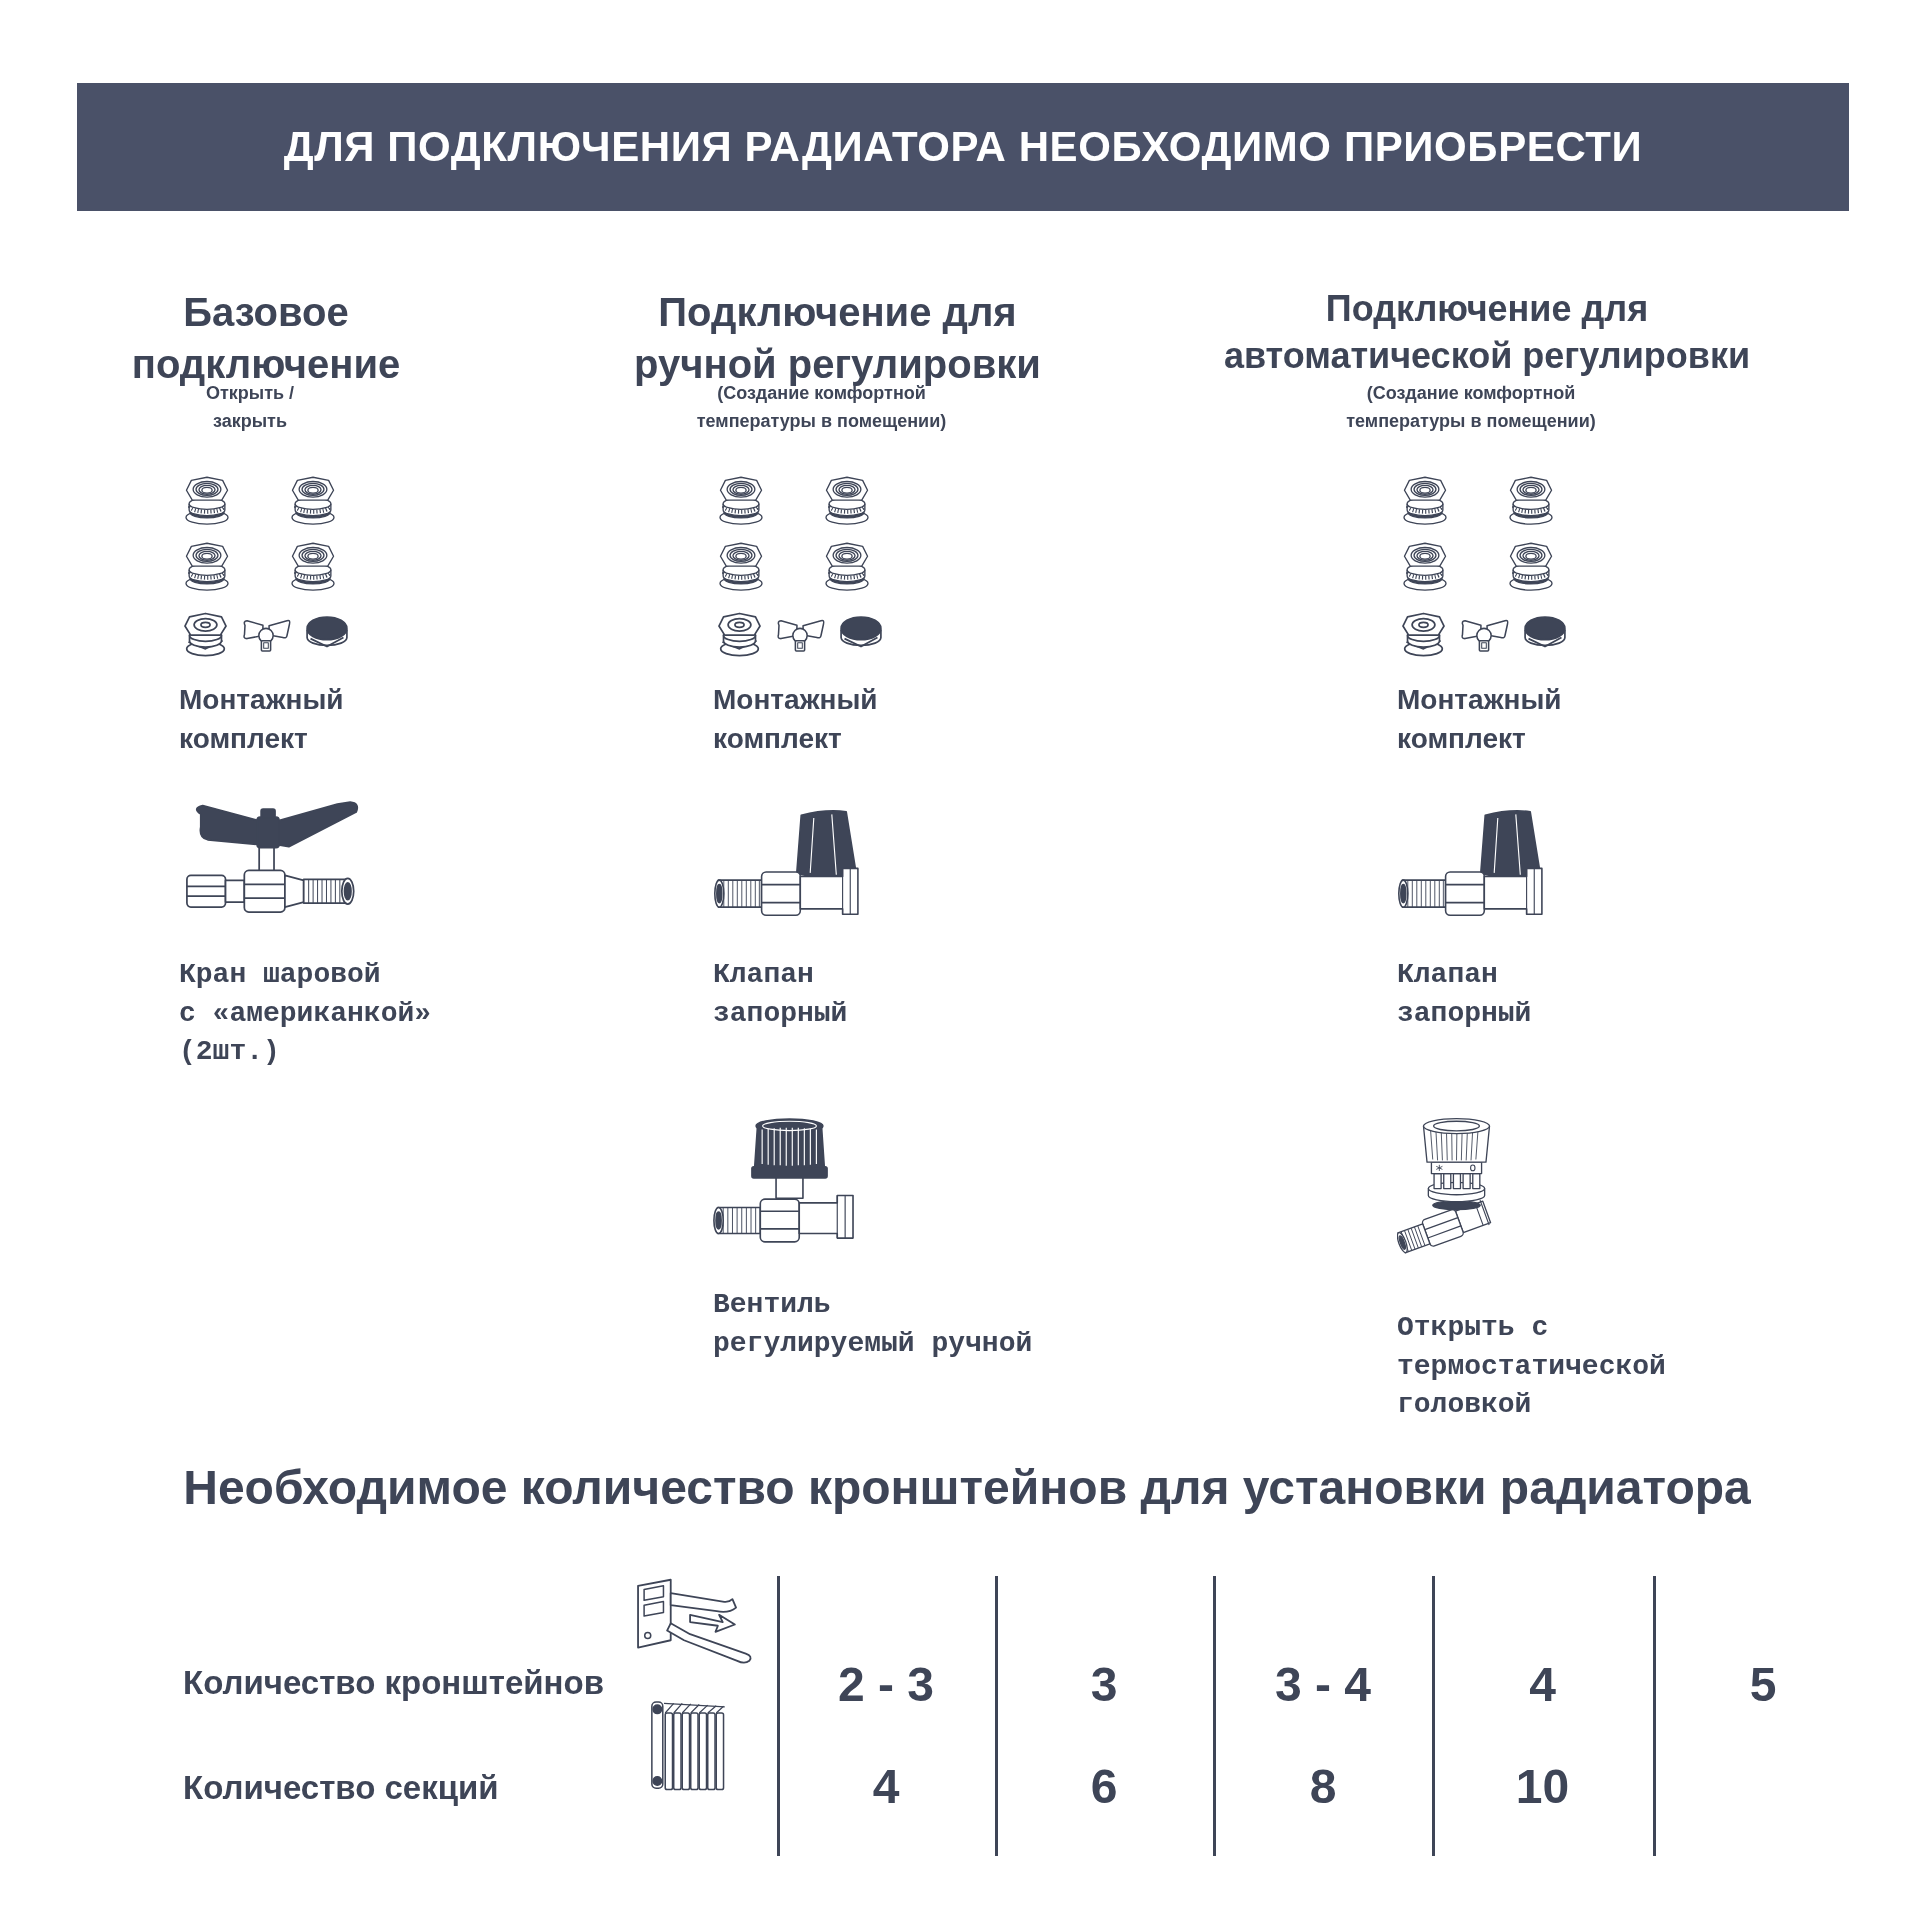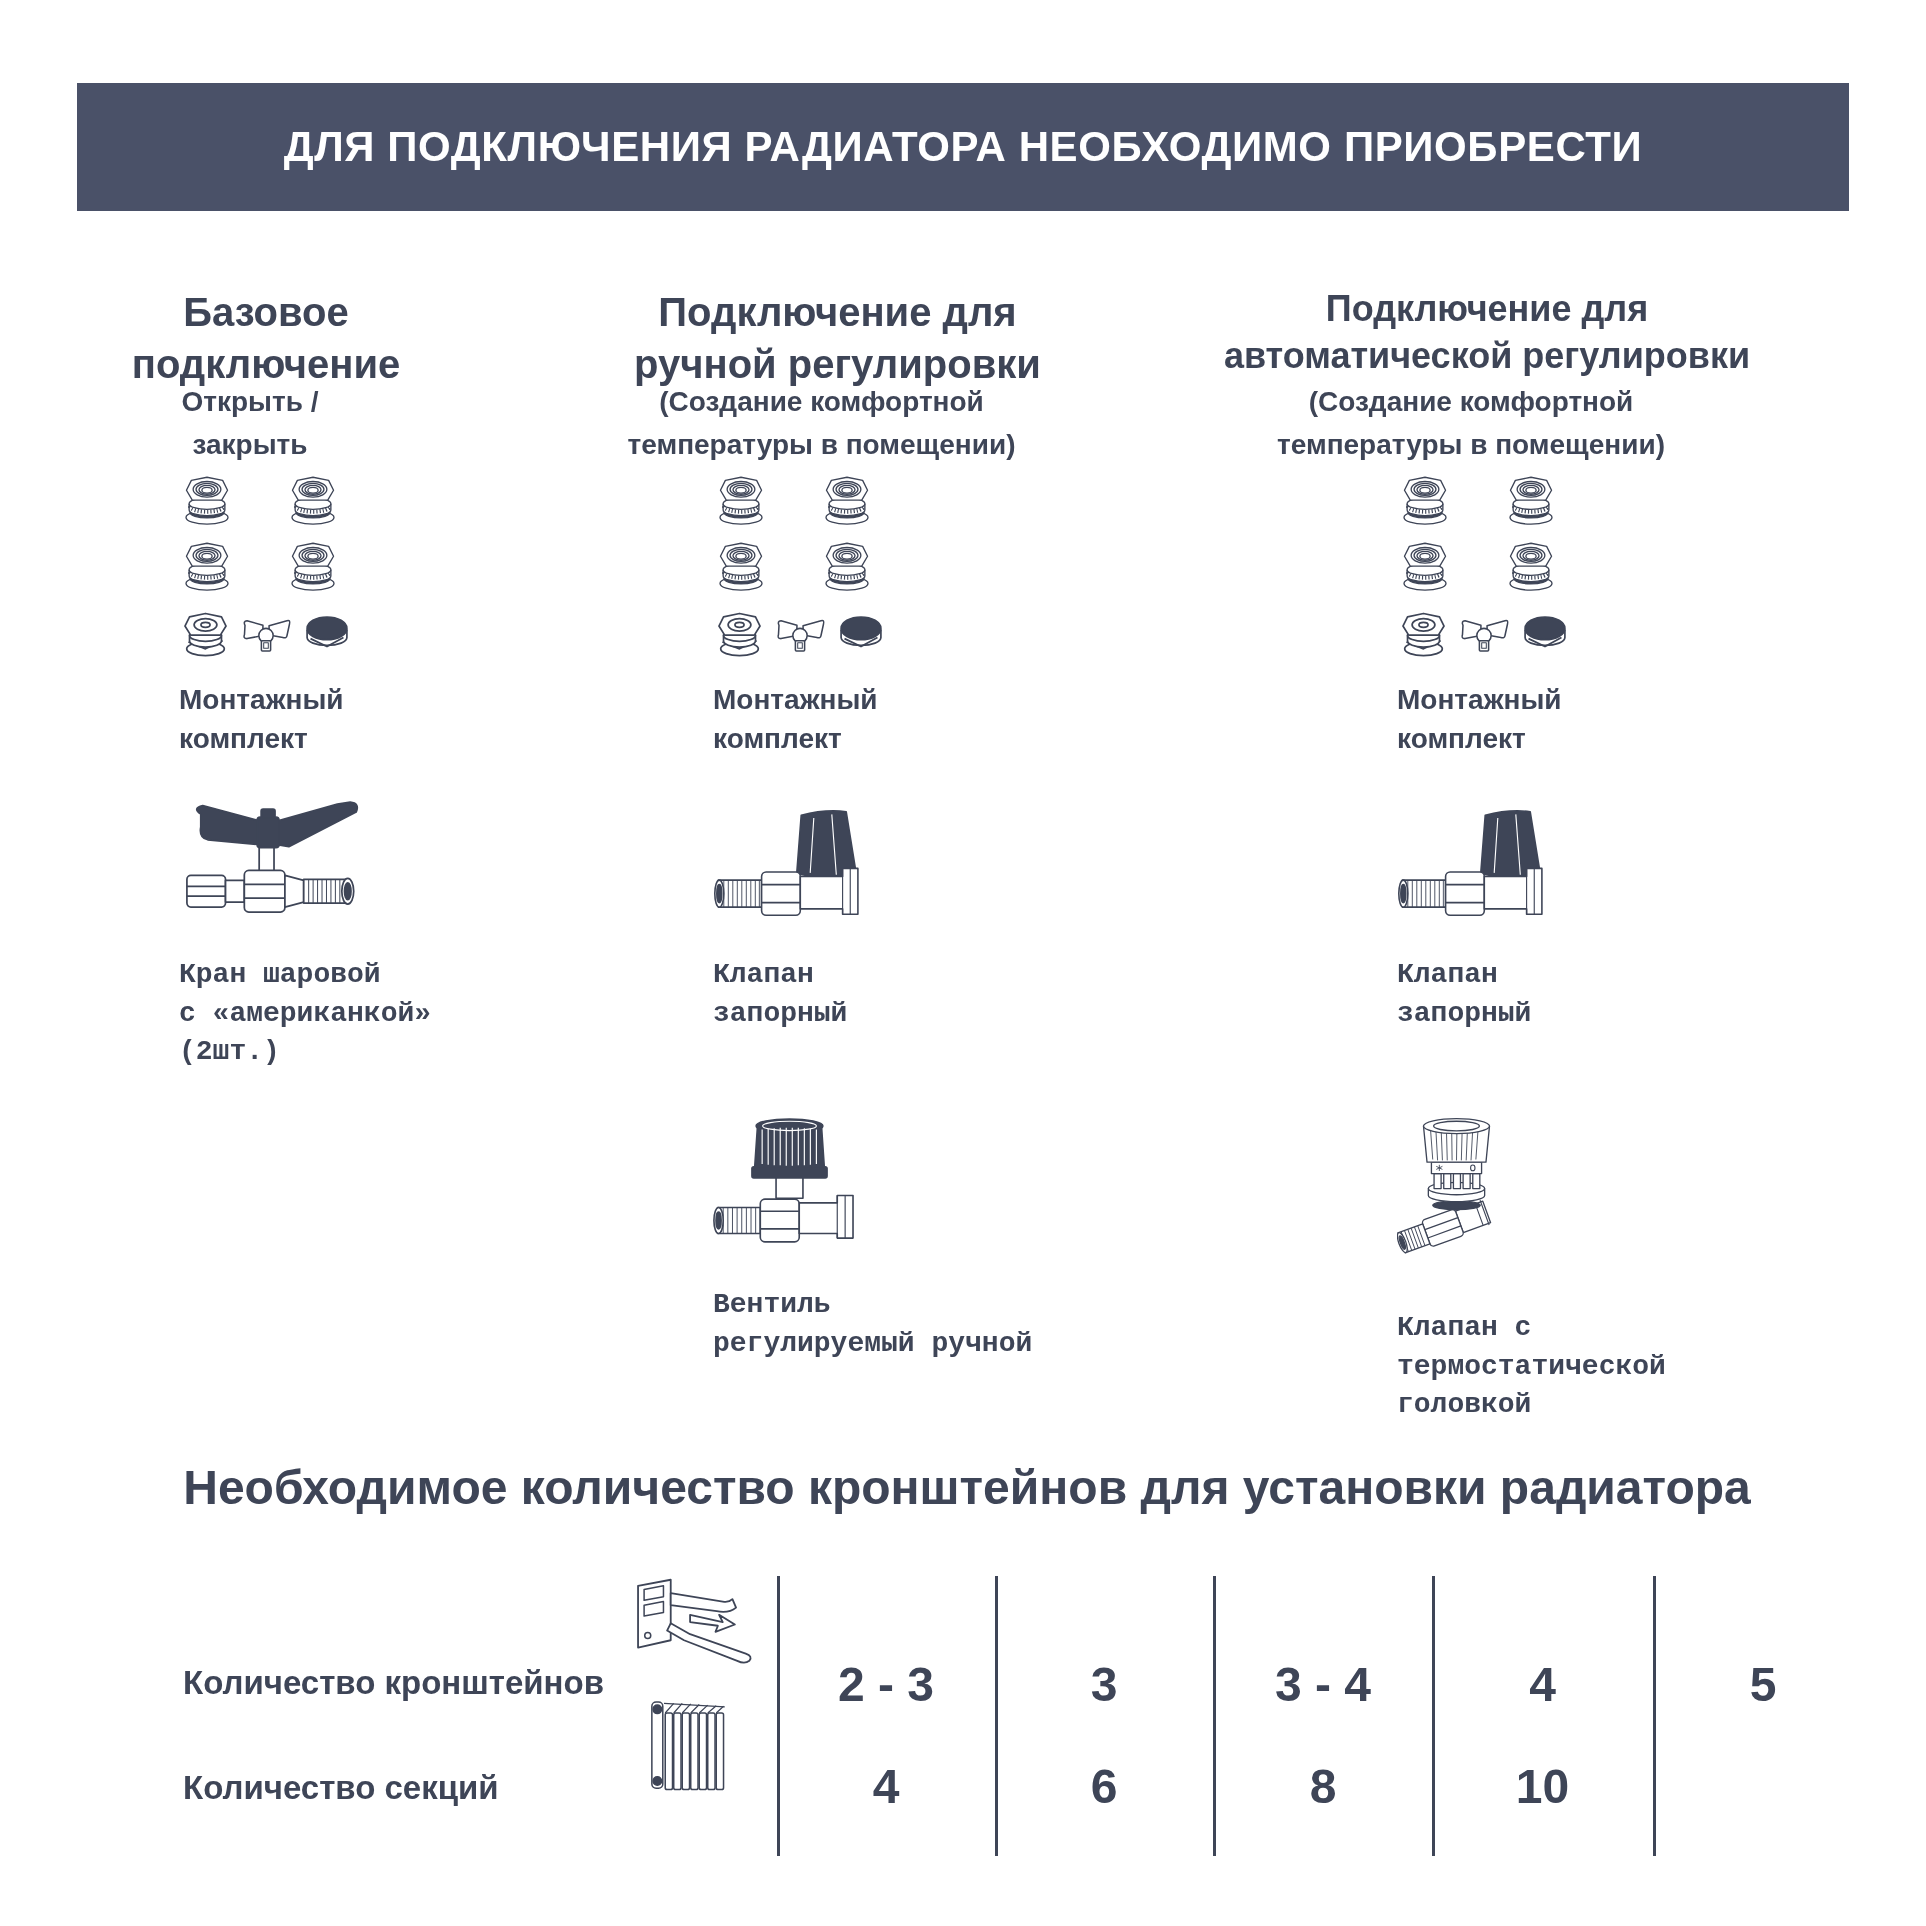"Открыть /" .col-sub { font-size: 28px -> 18px }
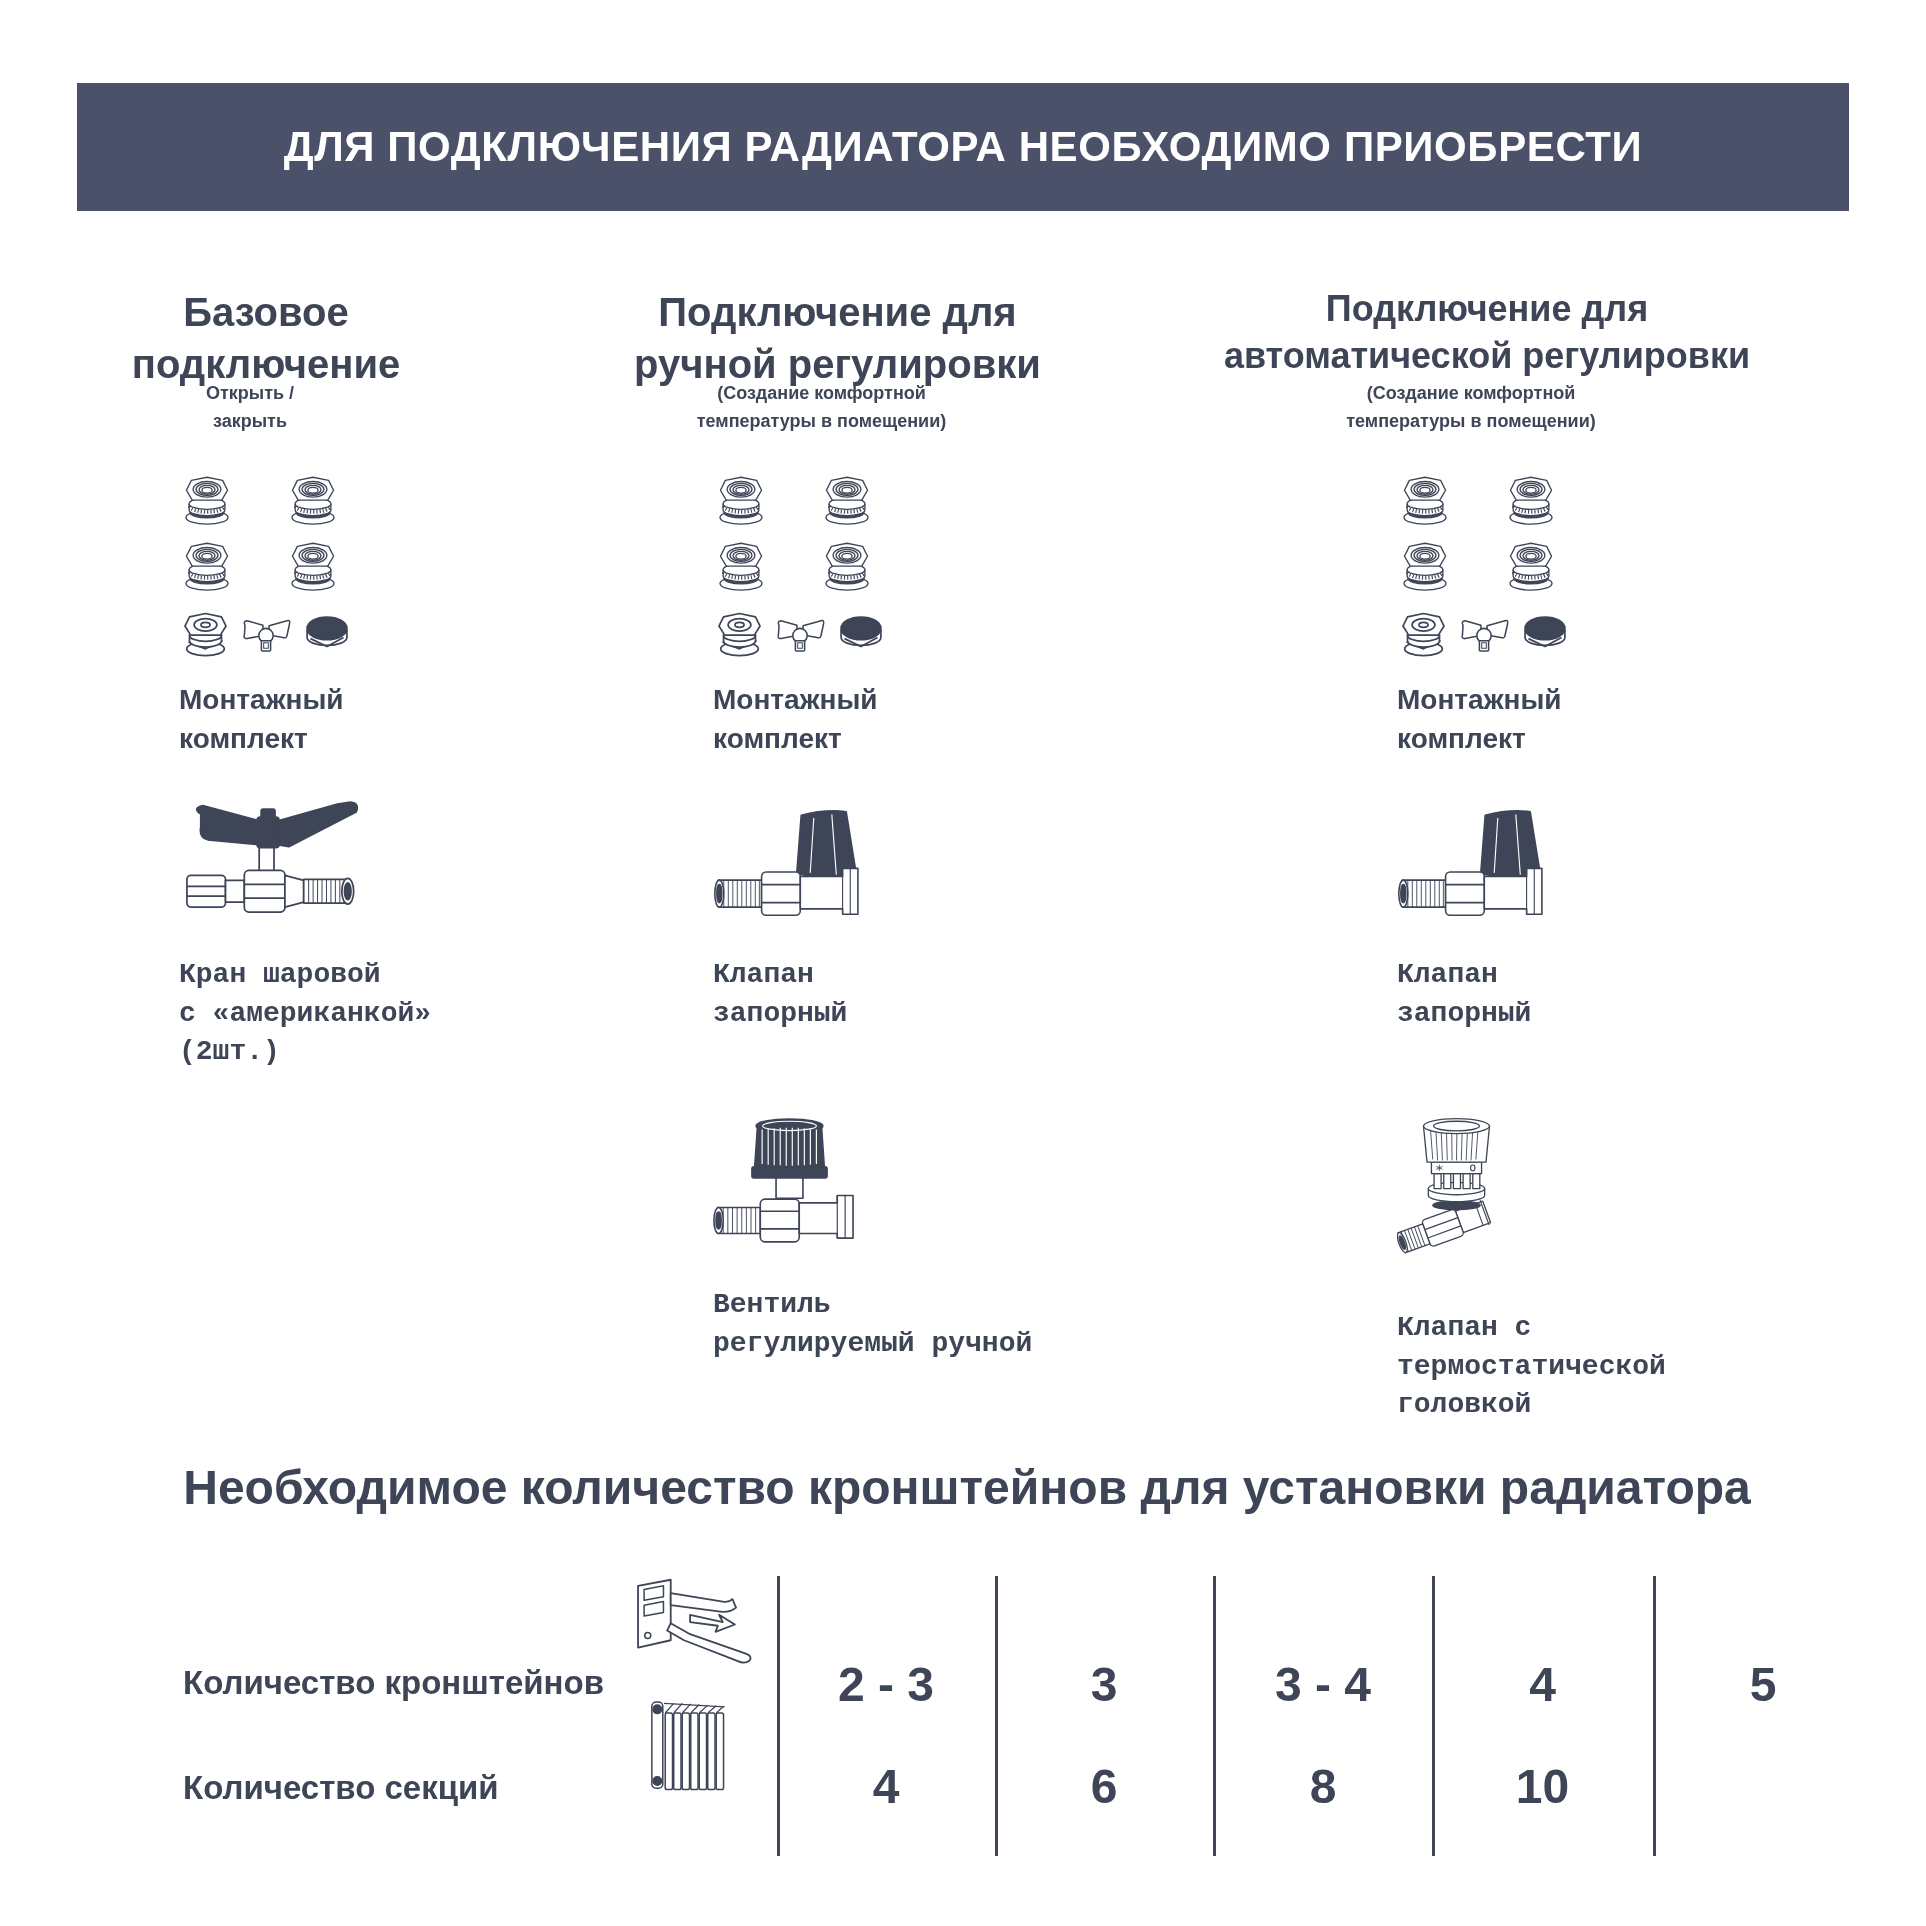"Клапан с" span { text: Клапан -> Открыть }
